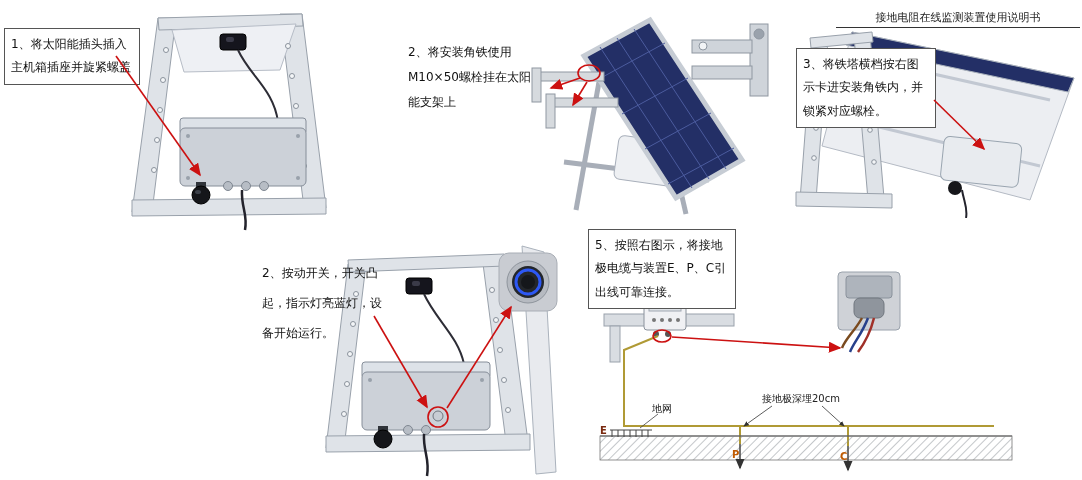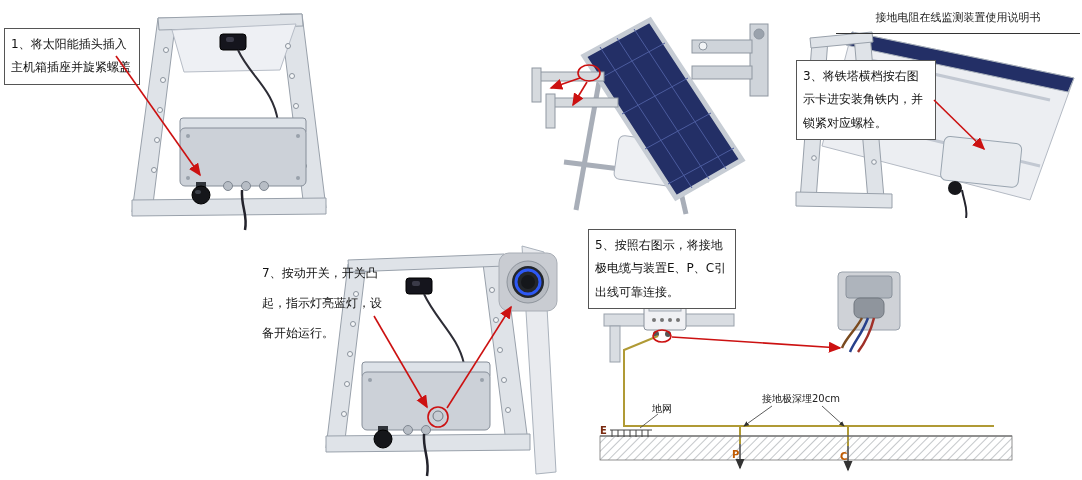"接地电阻在线监测装置使用说明书" .header { padding-bottom: 8px -> 2px }
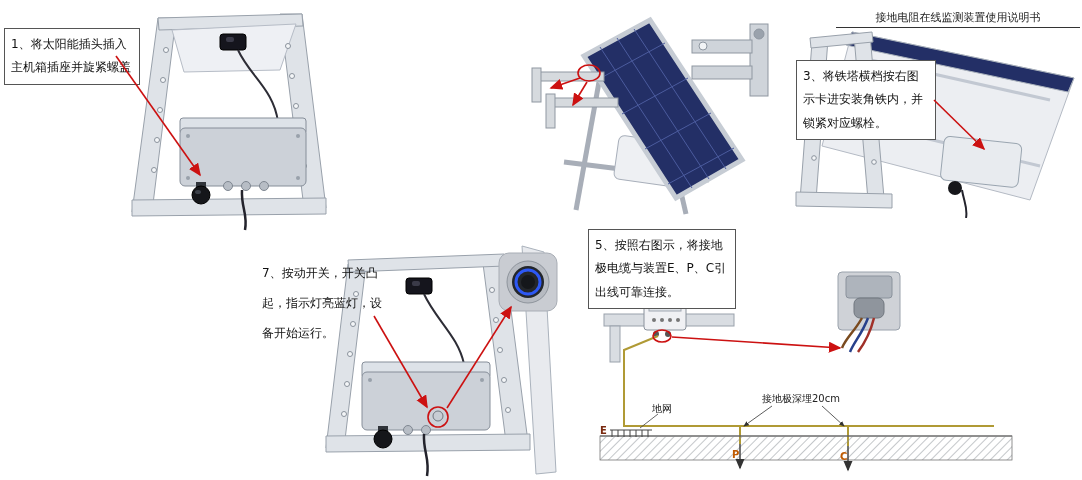"2、将安装角铁使用M10×50螺栓挂在太阳能支架上" div.note { html: none -> <div>2、将安装角铁使用M10×50螺栓挂在太阳能支架上</div> }
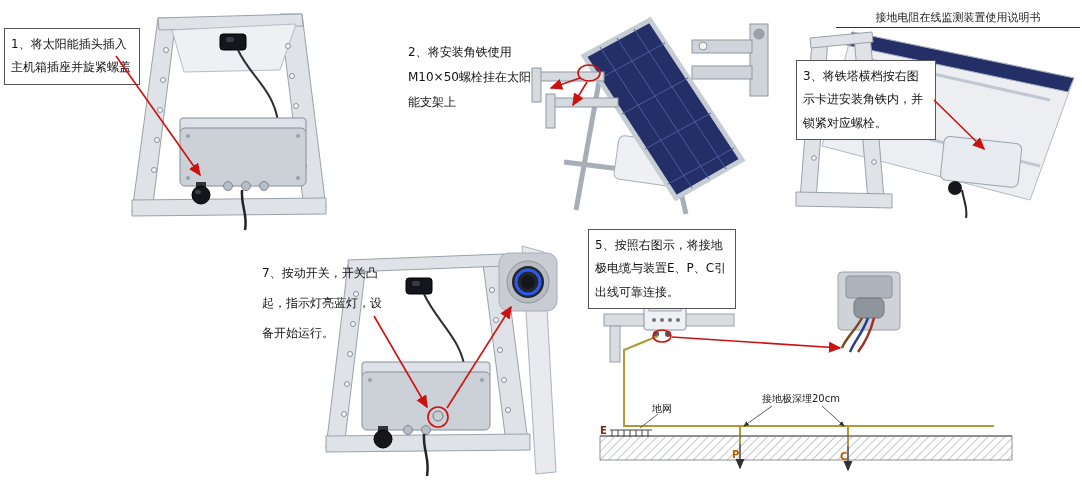"3、将铁塔横档按右图示卡进安装角铁内，并锁紧对应螺栓。" div.note { top: 60px -> 48px }
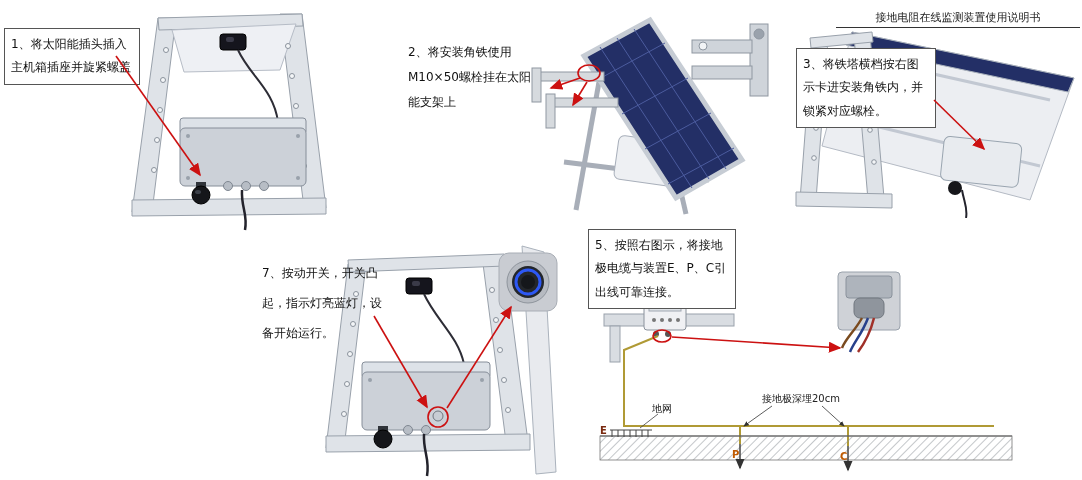"7、按动开关，开关凸起，指示灯亮蓝灯，设备开始运行。" div.note { text: 7 -> 2 }
